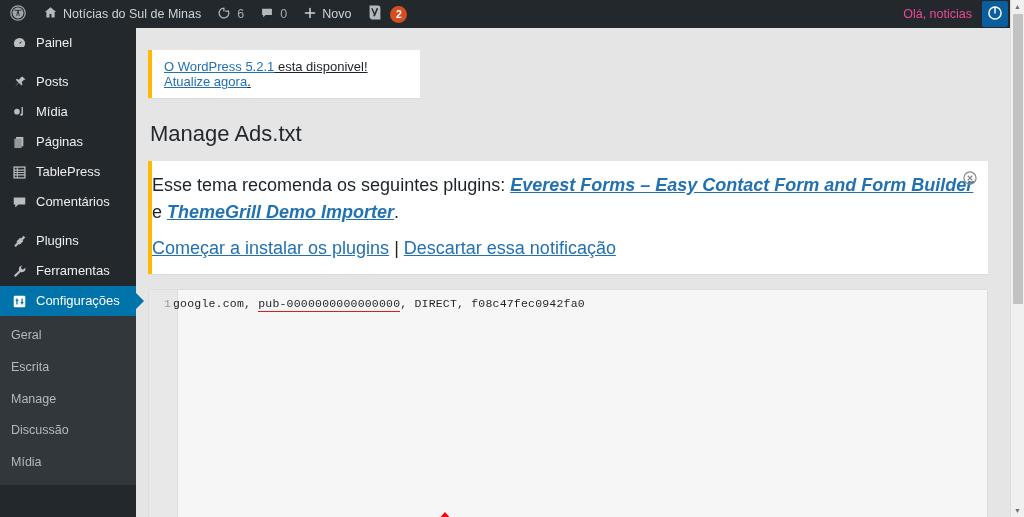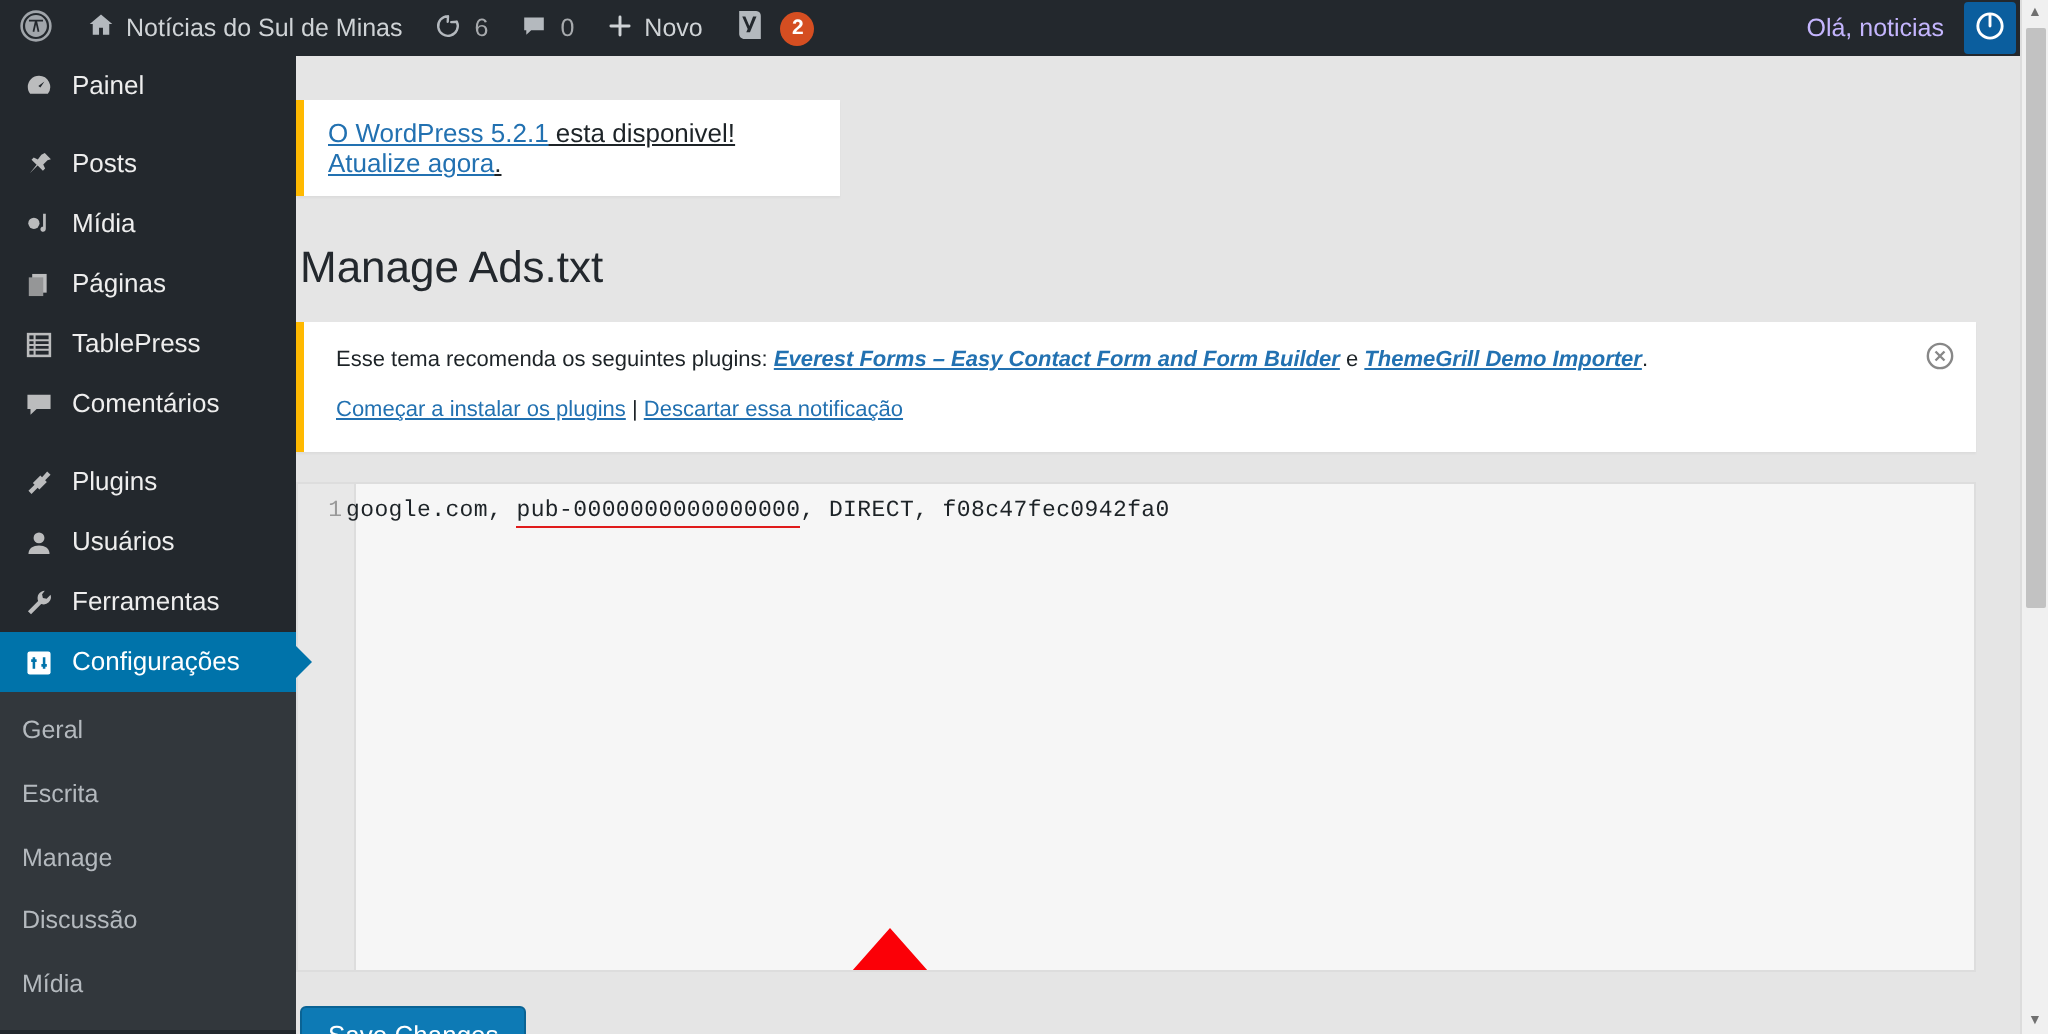"Olá, noticias" .howdy { color: #c4b5fd -> #ec4899 }
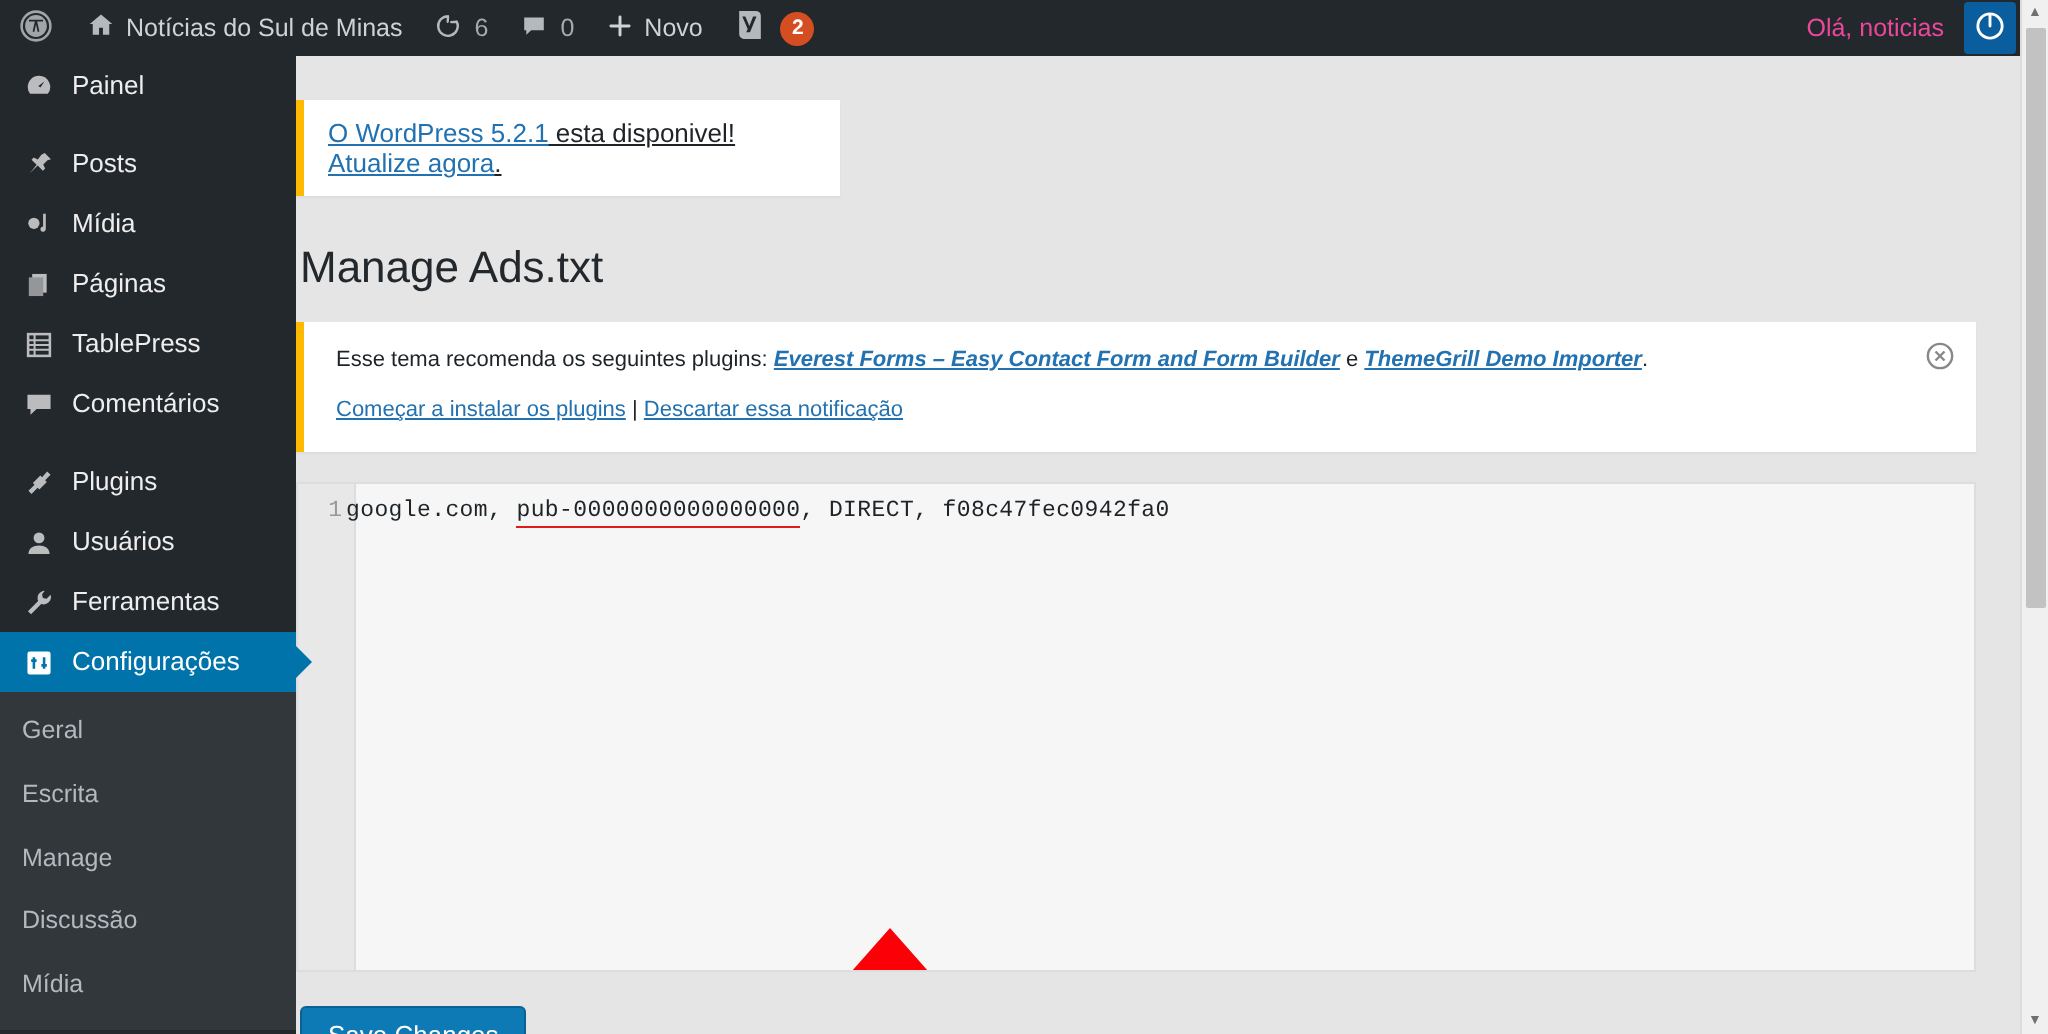"Painel" #sidebar { width: 148px -> 136px }
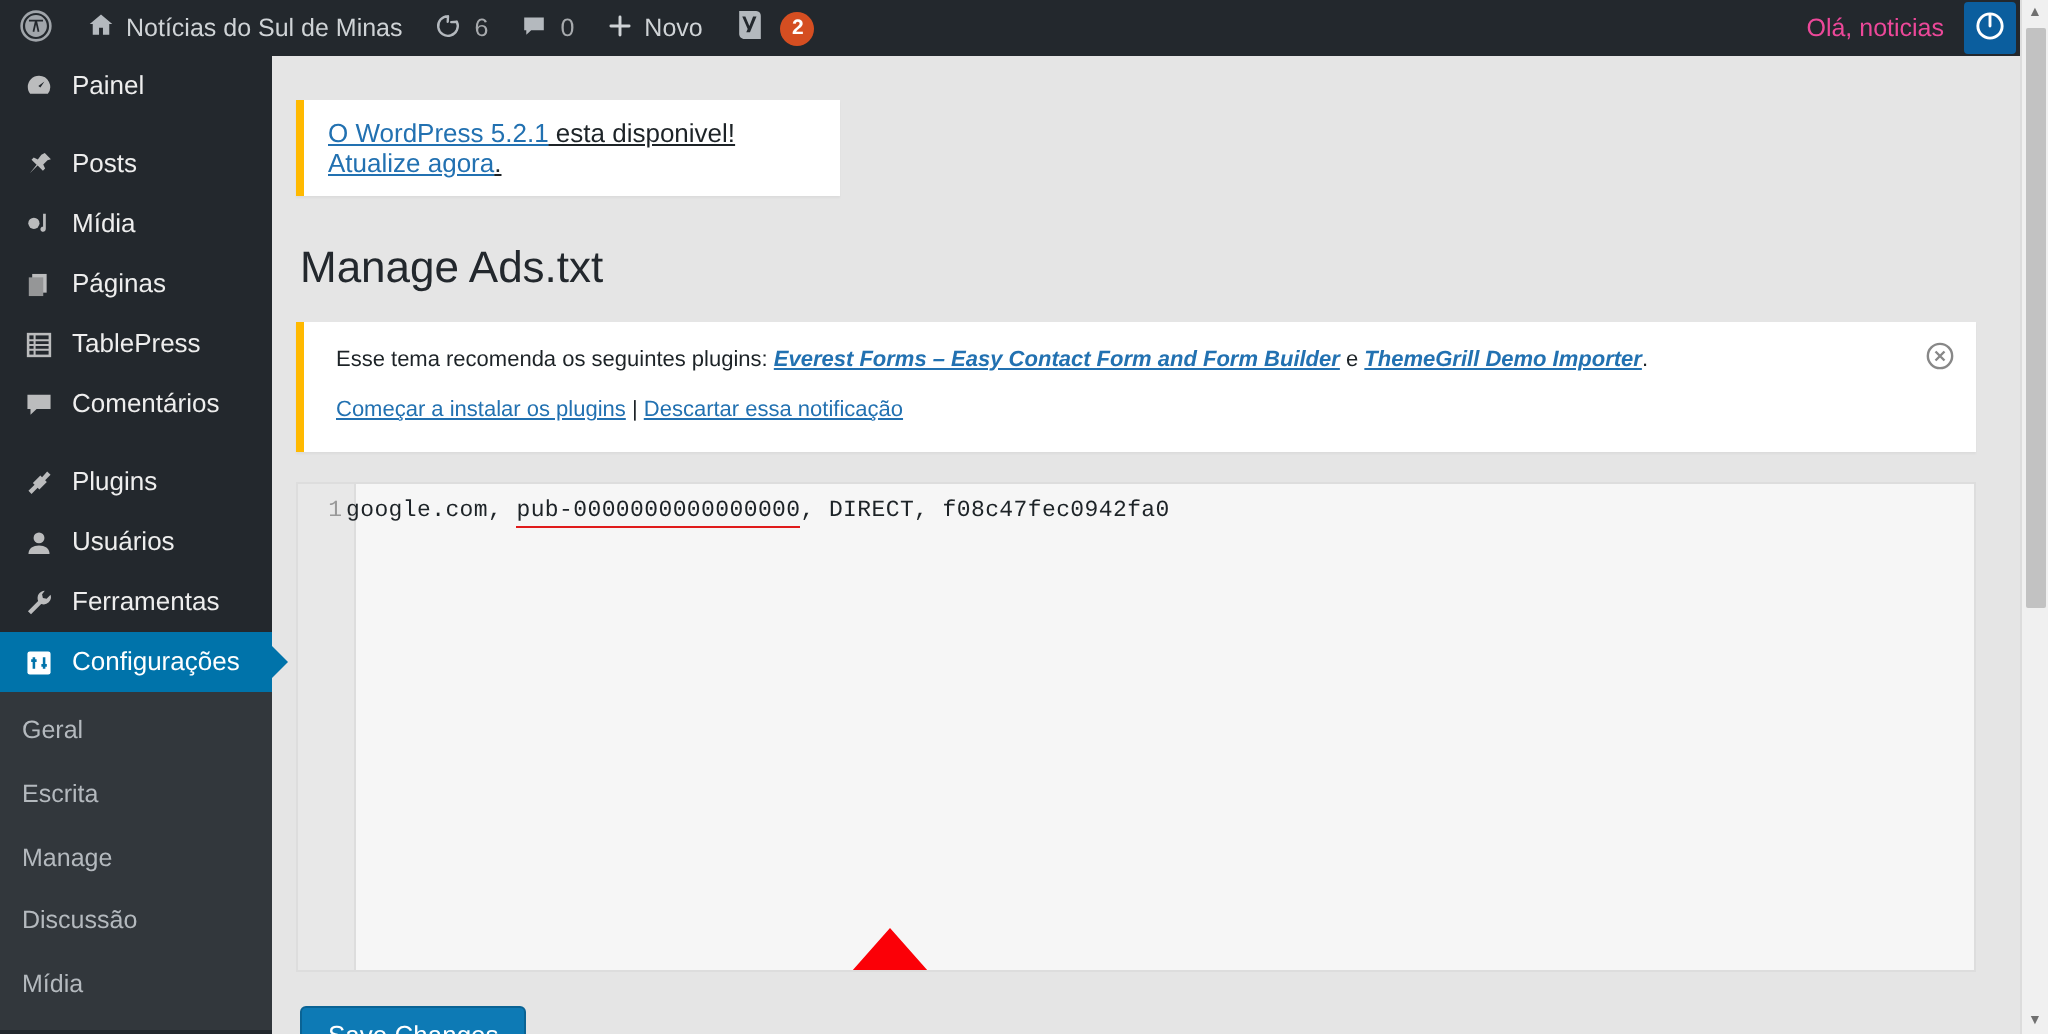"Esse tema recomenda os seguintes" .notice-theme { font-size: 11px -> 18px; padding: 11px 12px 12px 16px -> 11px 12px 12px 0 }
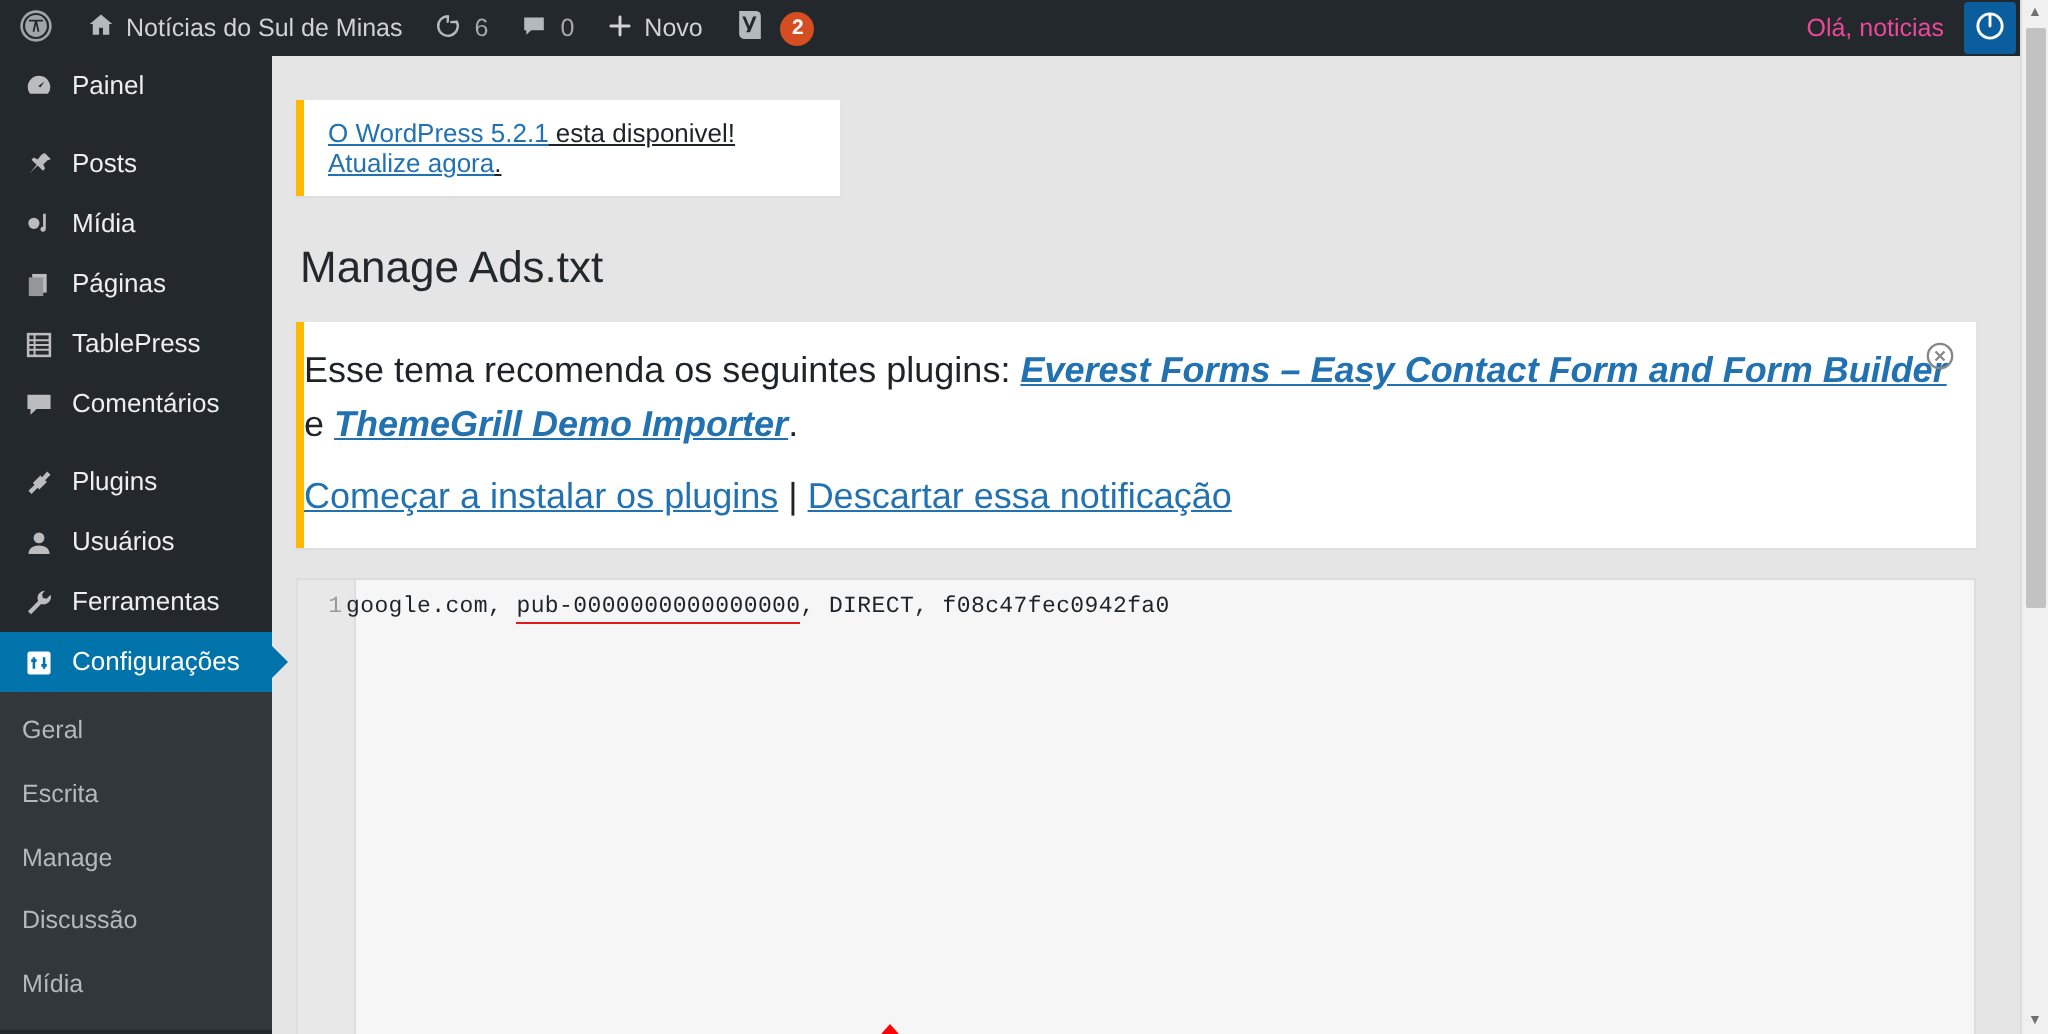"Usuários" div.menu-item { html: <div> <span> <svg> <circle></circle> <path></path> </svg> </span> <span>Usuários</span> </div> -> none }
